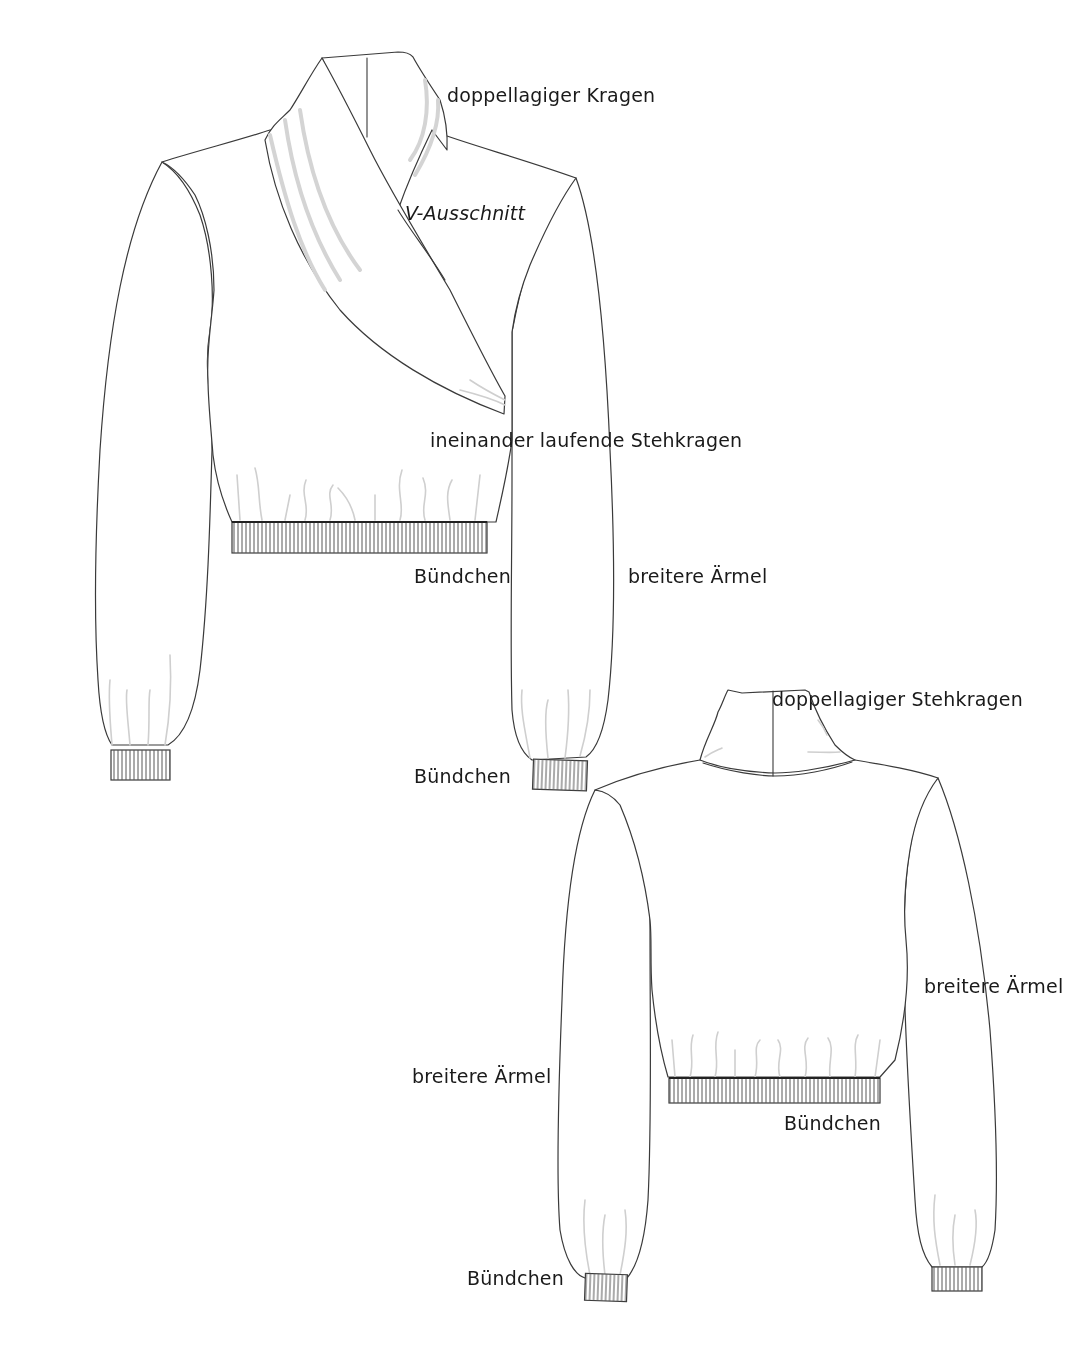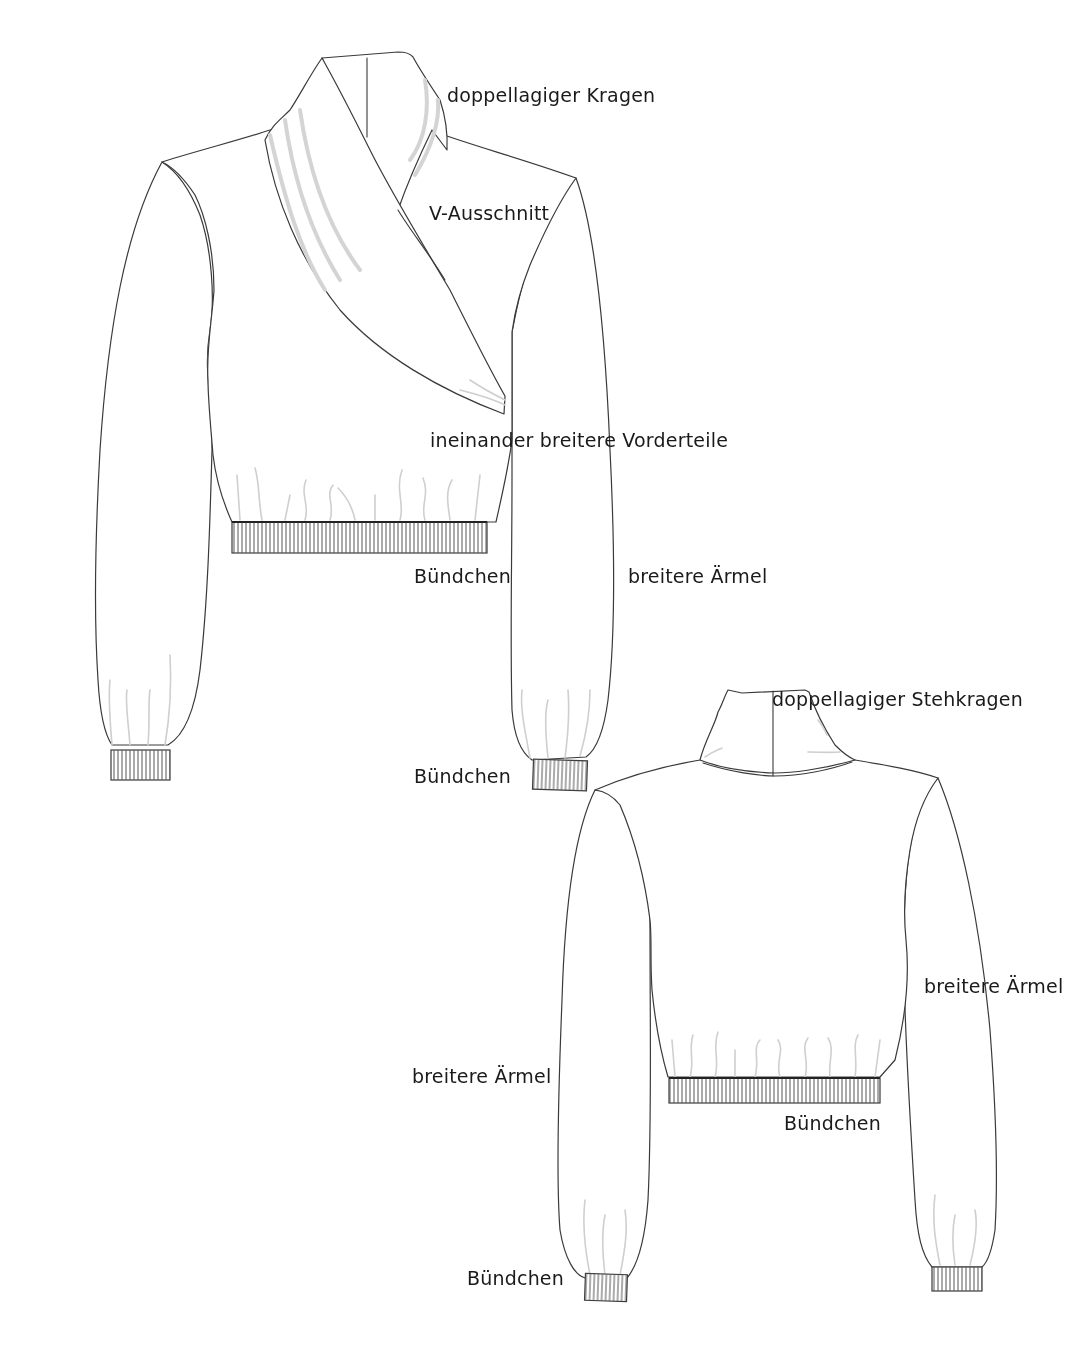"V-Ausschnitt" span.label { font-style: none -> italic; left: 429px -> 405px }
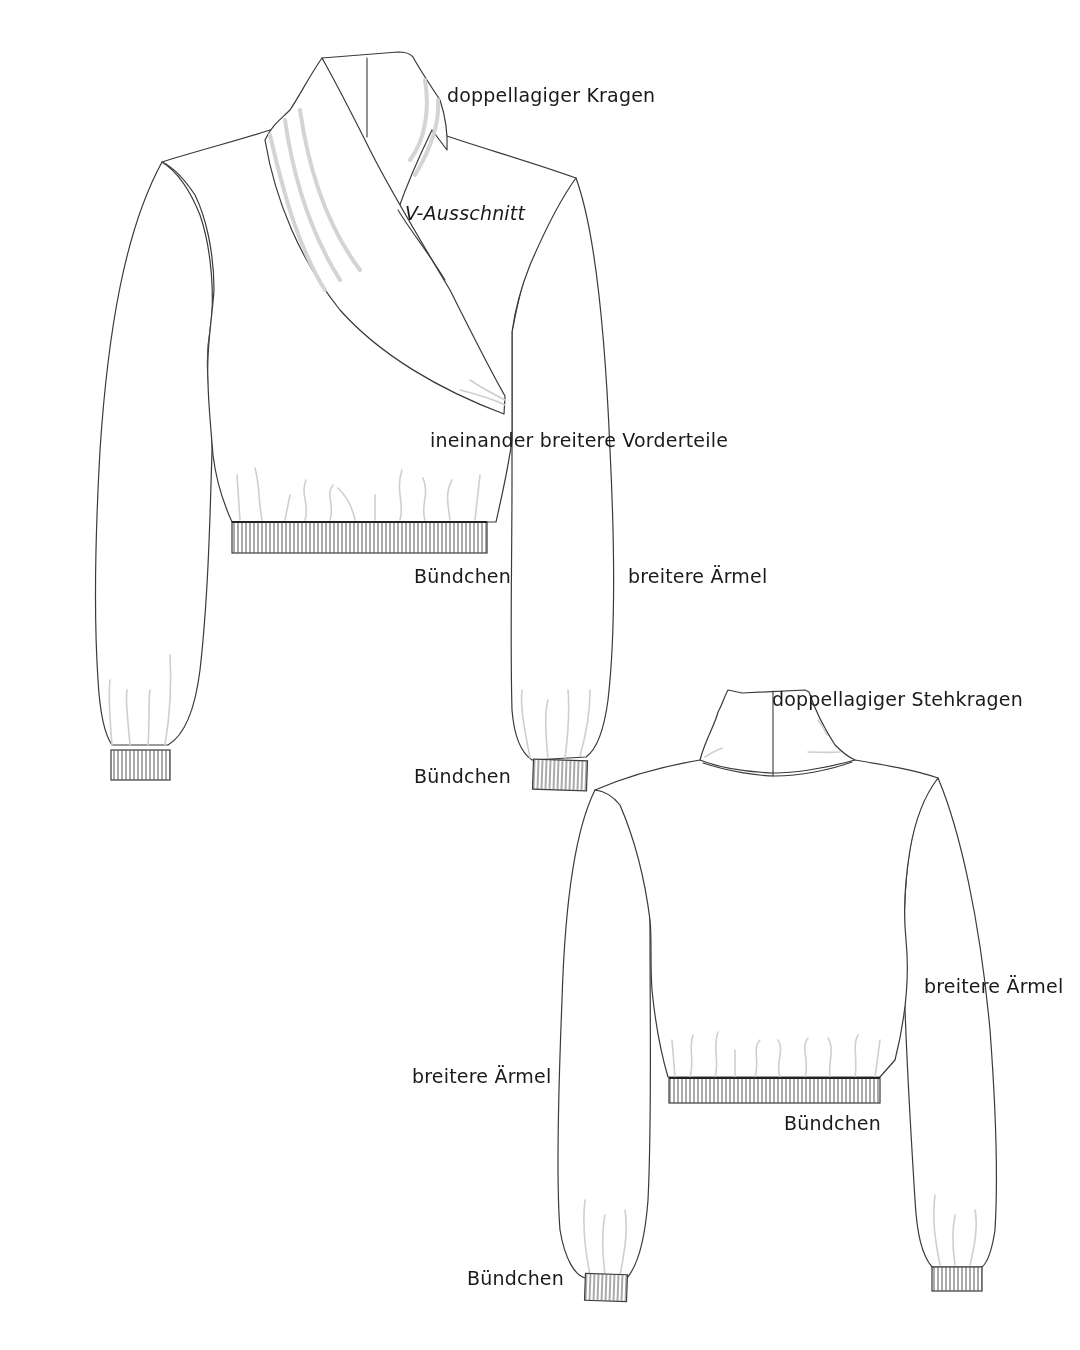"ineinander breitere Vorderteile" span.label { text: breitere Vorderteile -> laufende Stehkragen }
